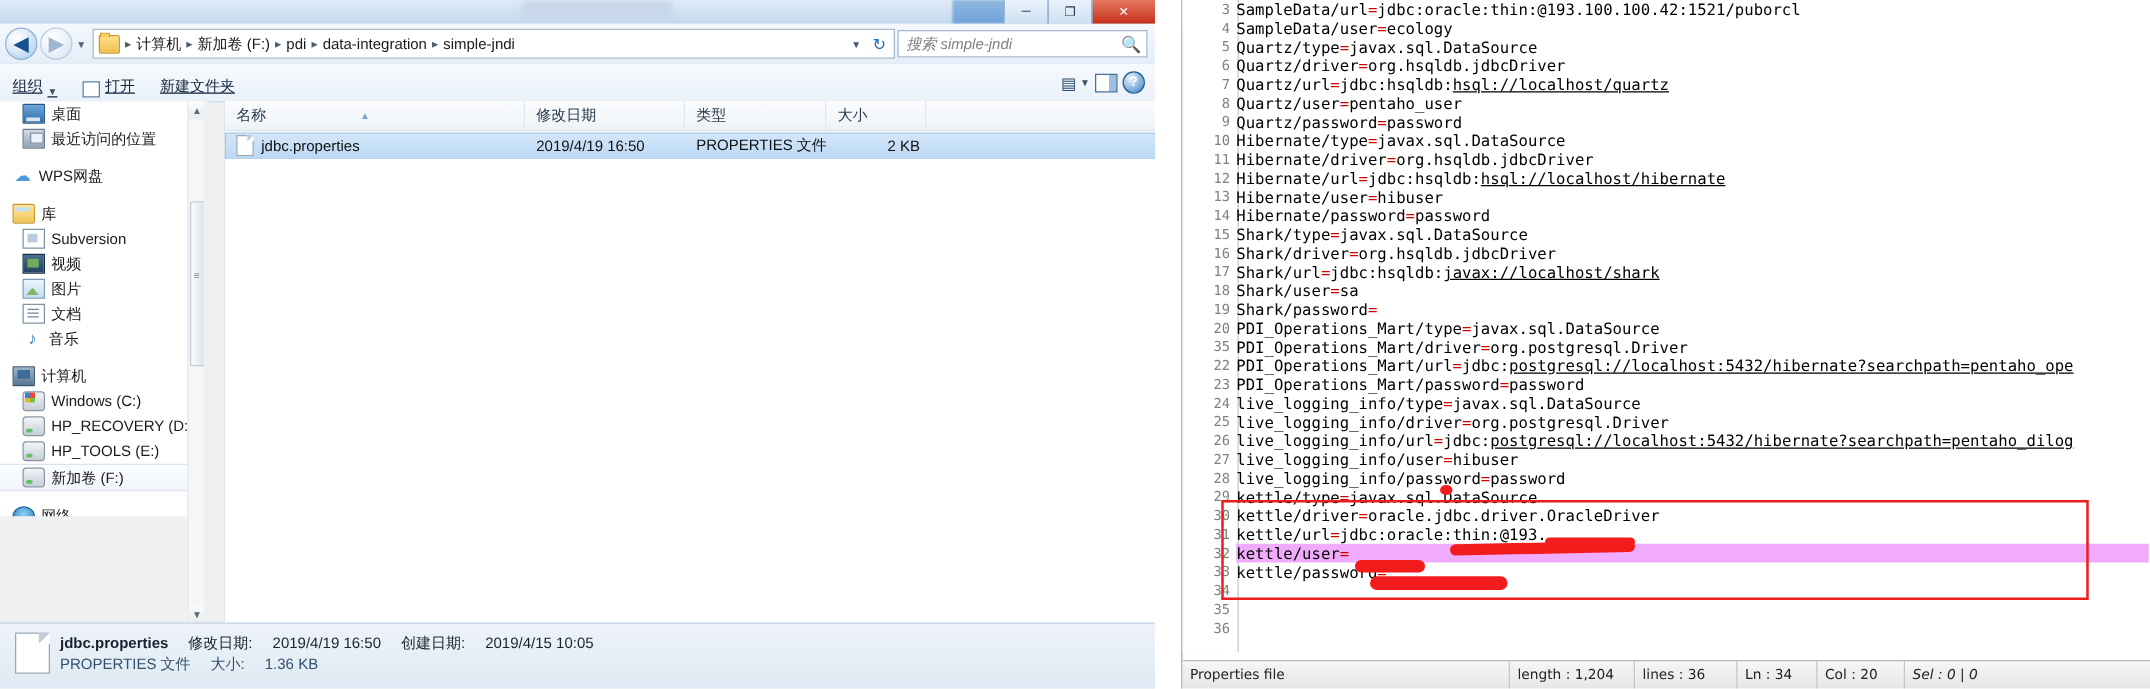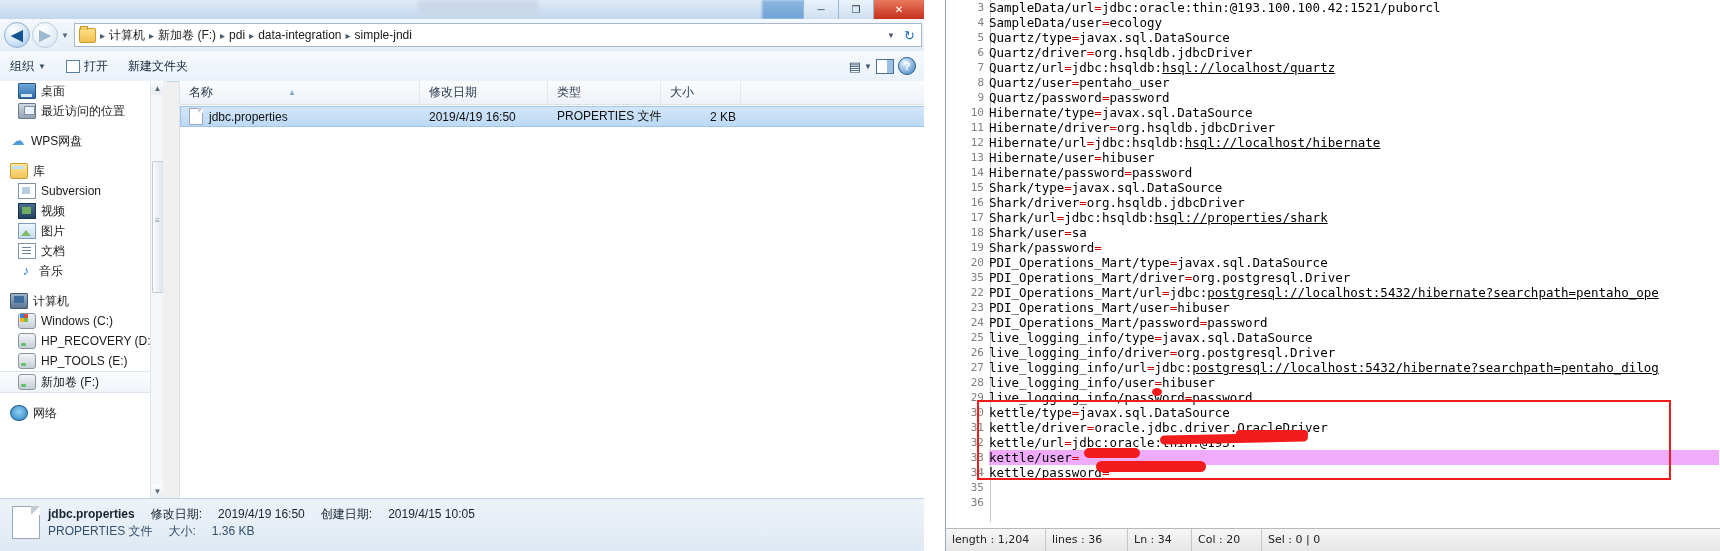"搜索 simple-jndi" div.searchbox { html: none -> <div> <span>搜索 simple-jndi</span> <span>🔍</span> </div> }
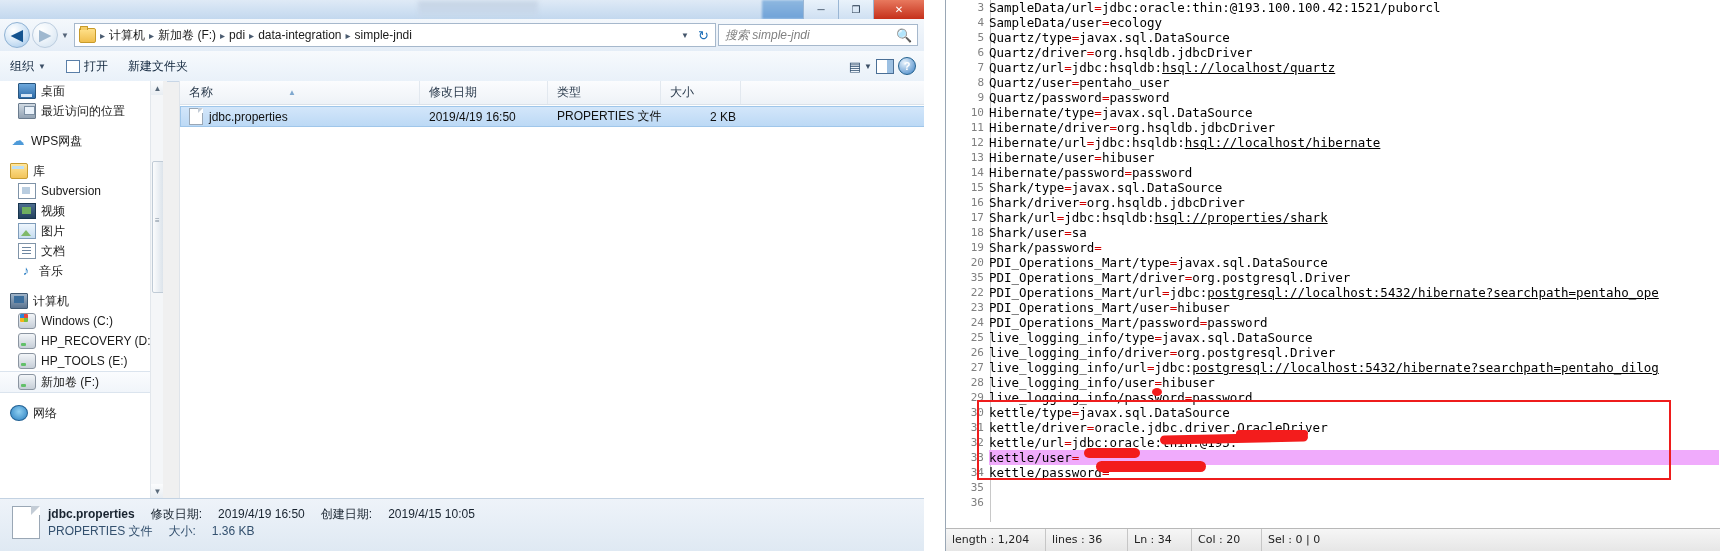"组织" .tb-item { align-items: center -> flex-end; text-decoration: none -> underline }
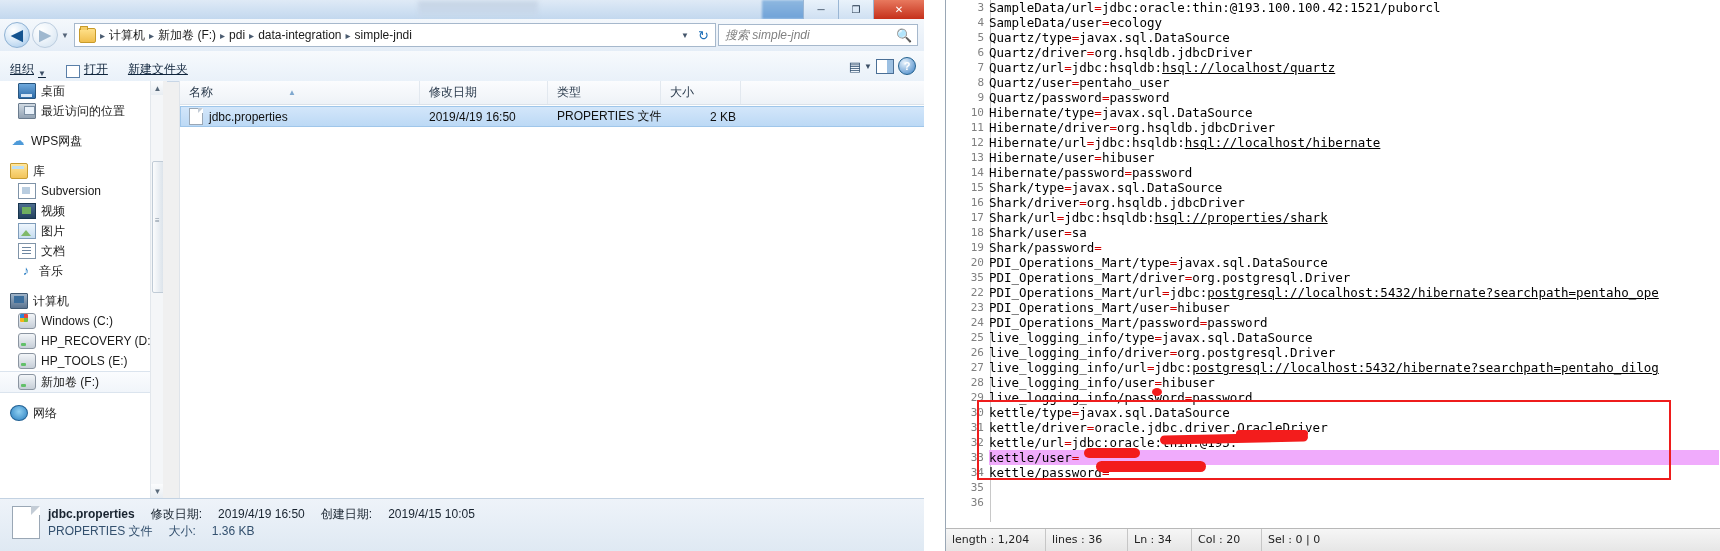"桌面" .sidebar { height: 417px -> 332px }
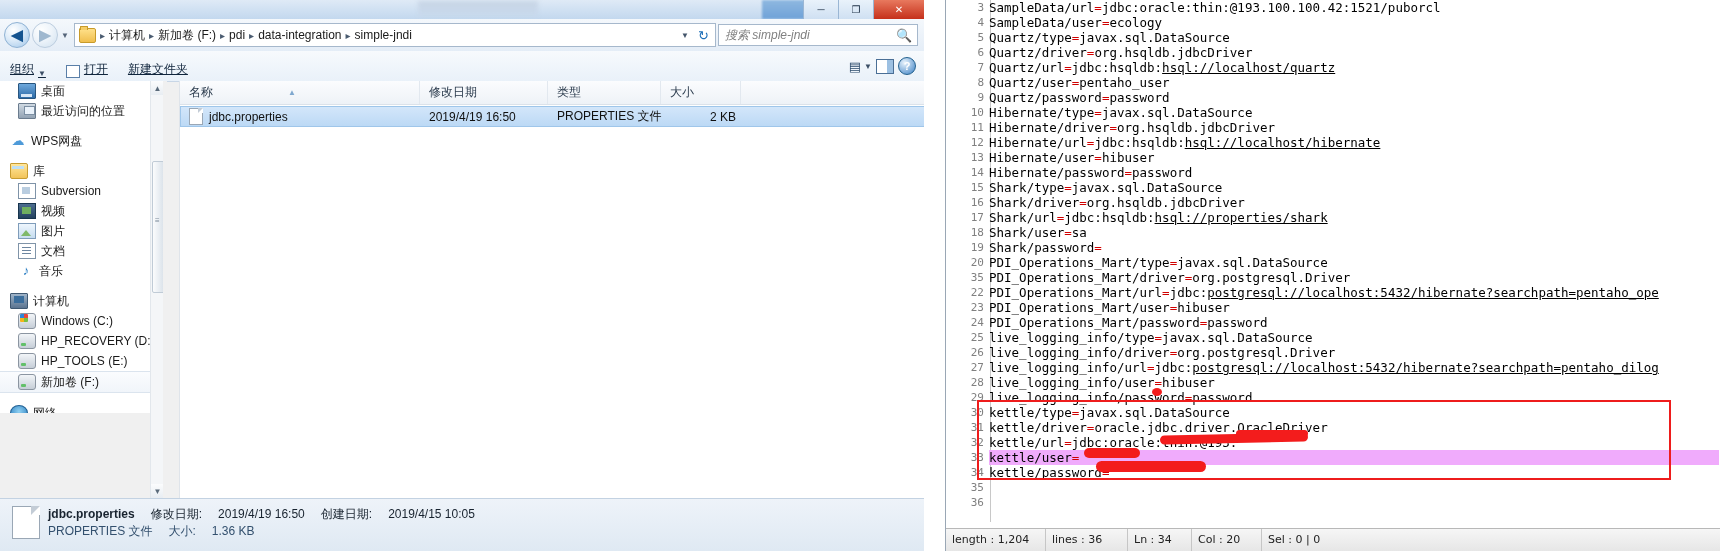"hsql://properties/shark" span.lnk { text: hsql://properties/shark -> javax://localhost/shark }
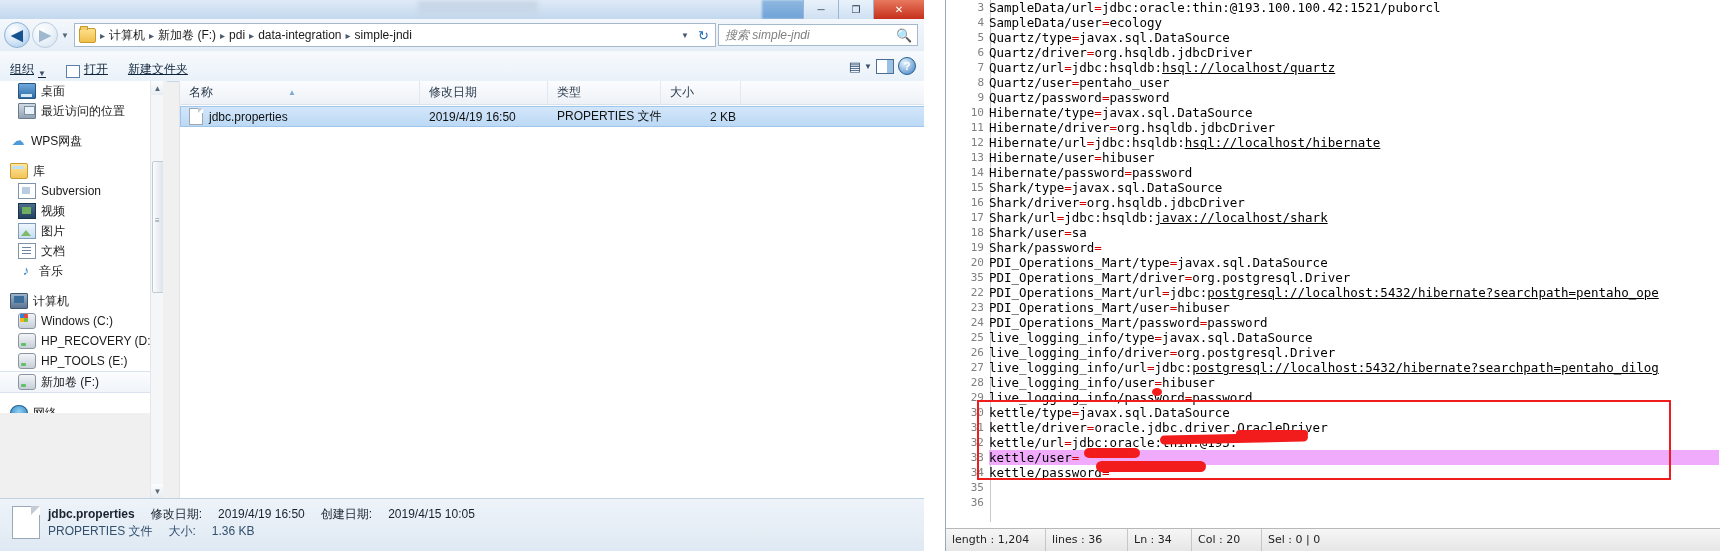"PDI_Operations_Mart/user=hibuser" div.cline { html: <div>PDI_Operations_Mart/user<span>=</span>hibuser</div> -> none }
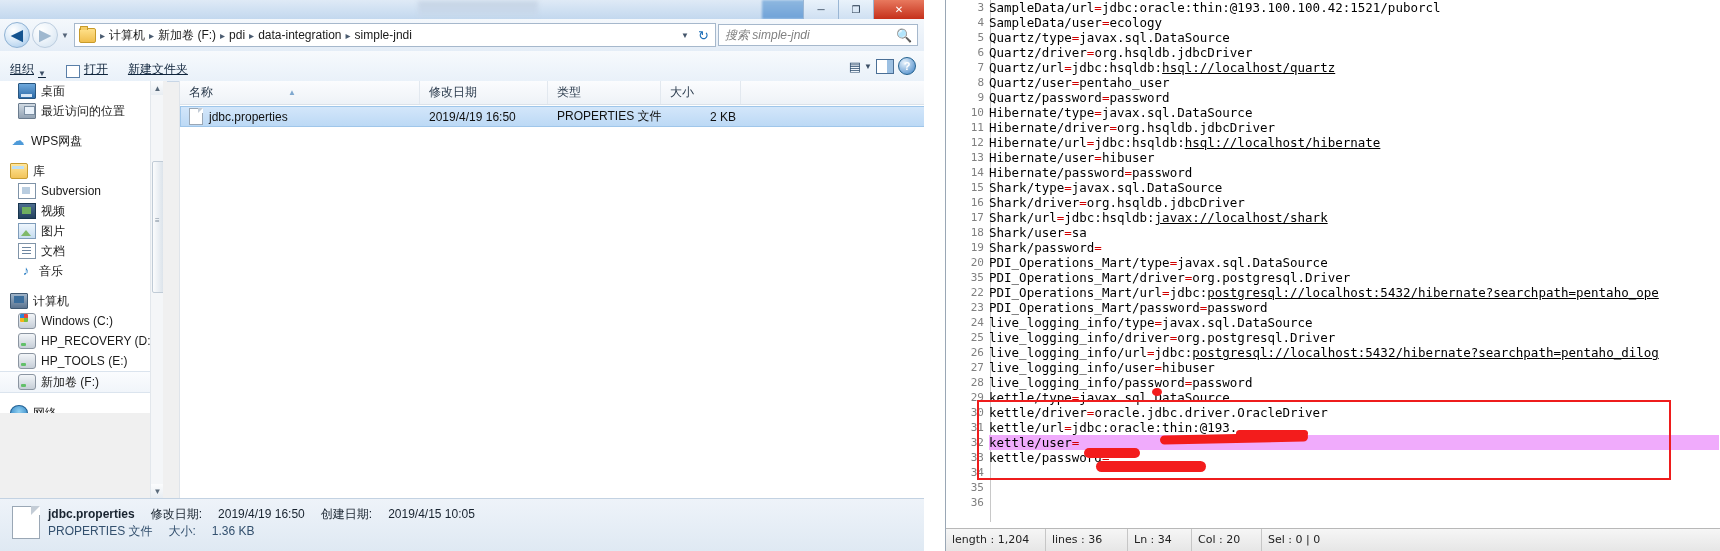"Properties file" div.st-cell { html: none -> <div>Properties file</div> }
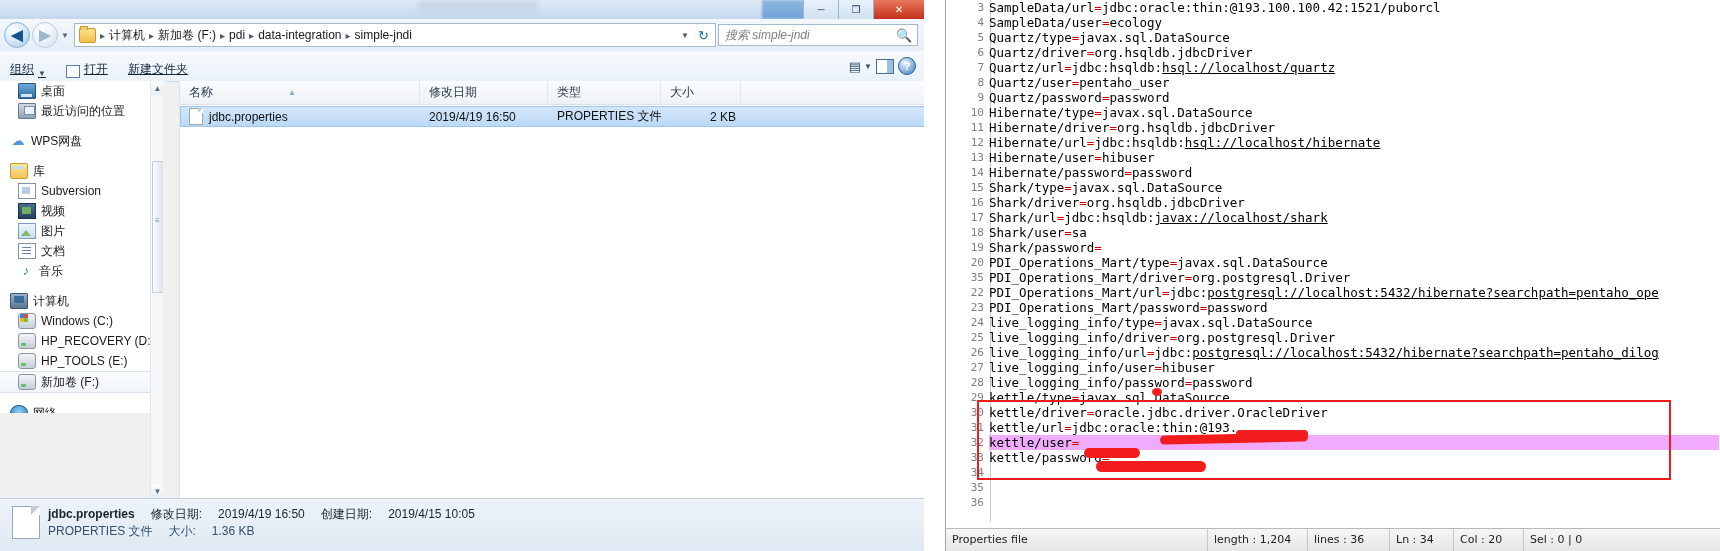"Sel : 0 | 0" .st-sel { font-style: none -> italic }
